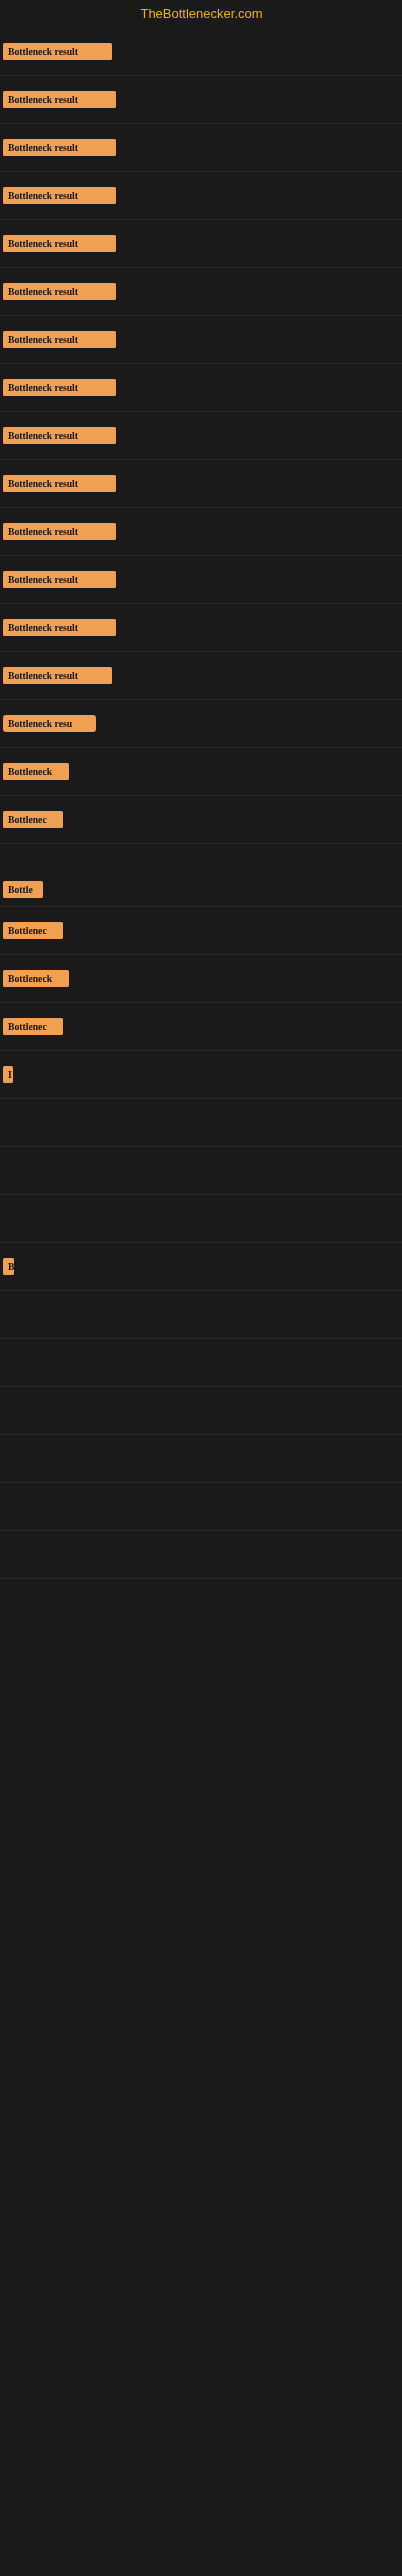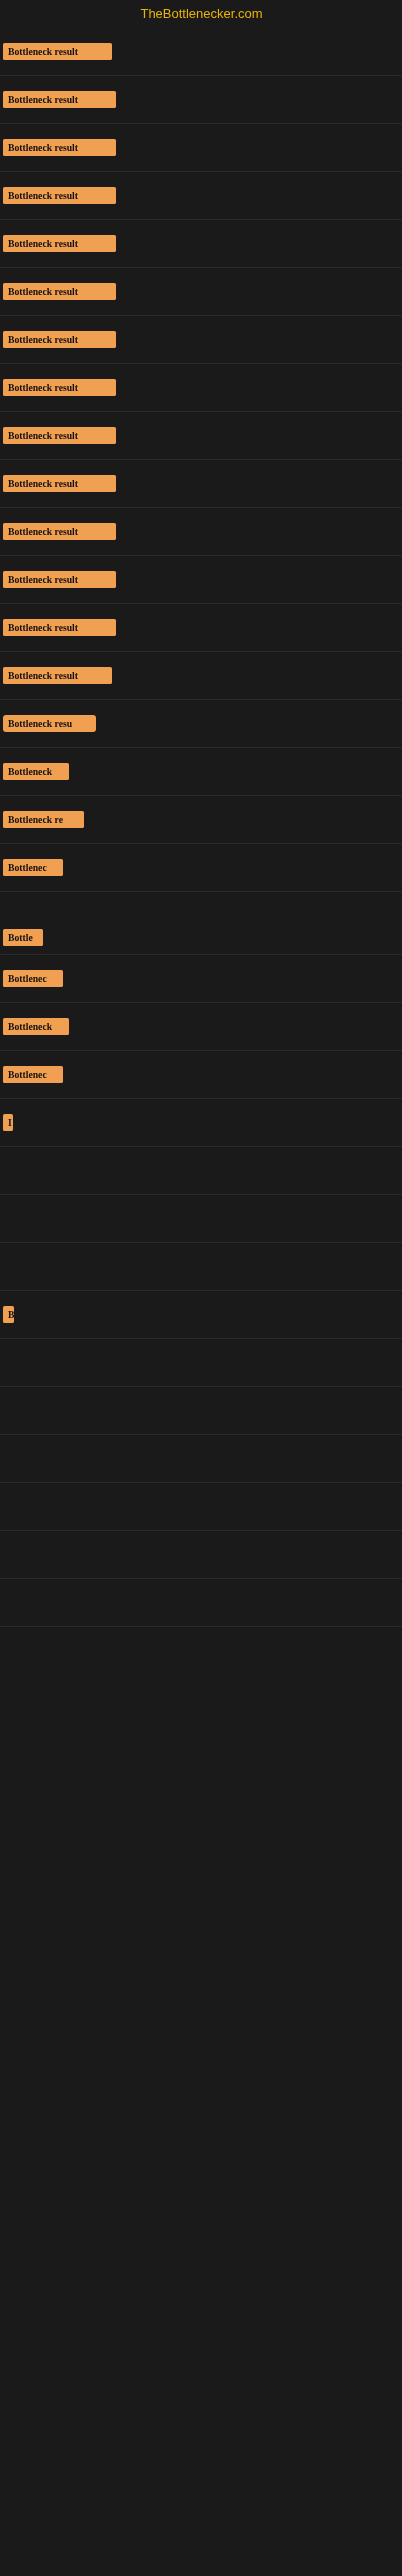"Bottleneck re" div { html: <div> <span>Bottleneck re</span> </div> -> none }
